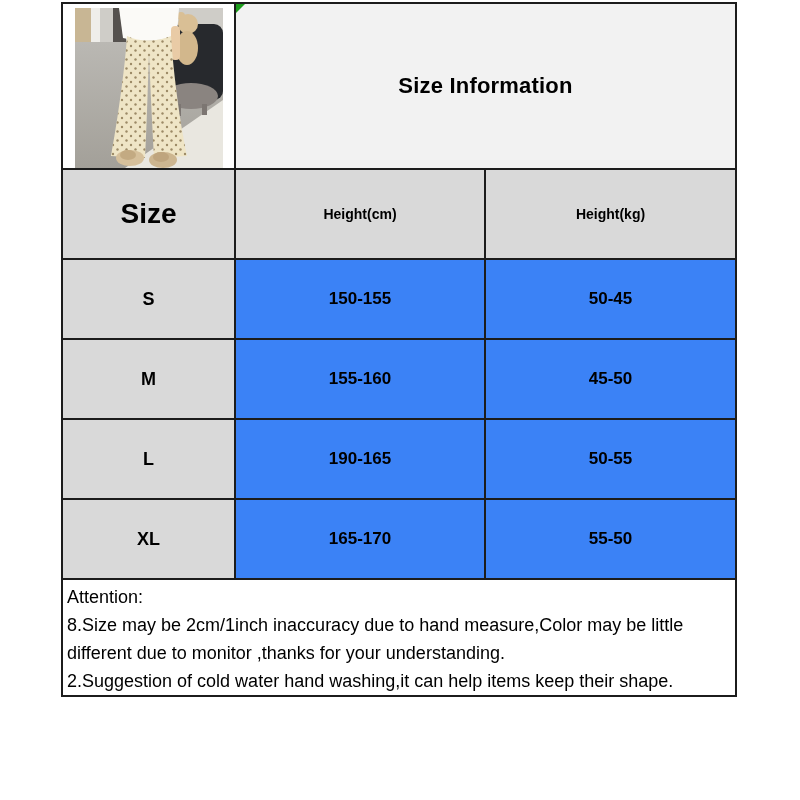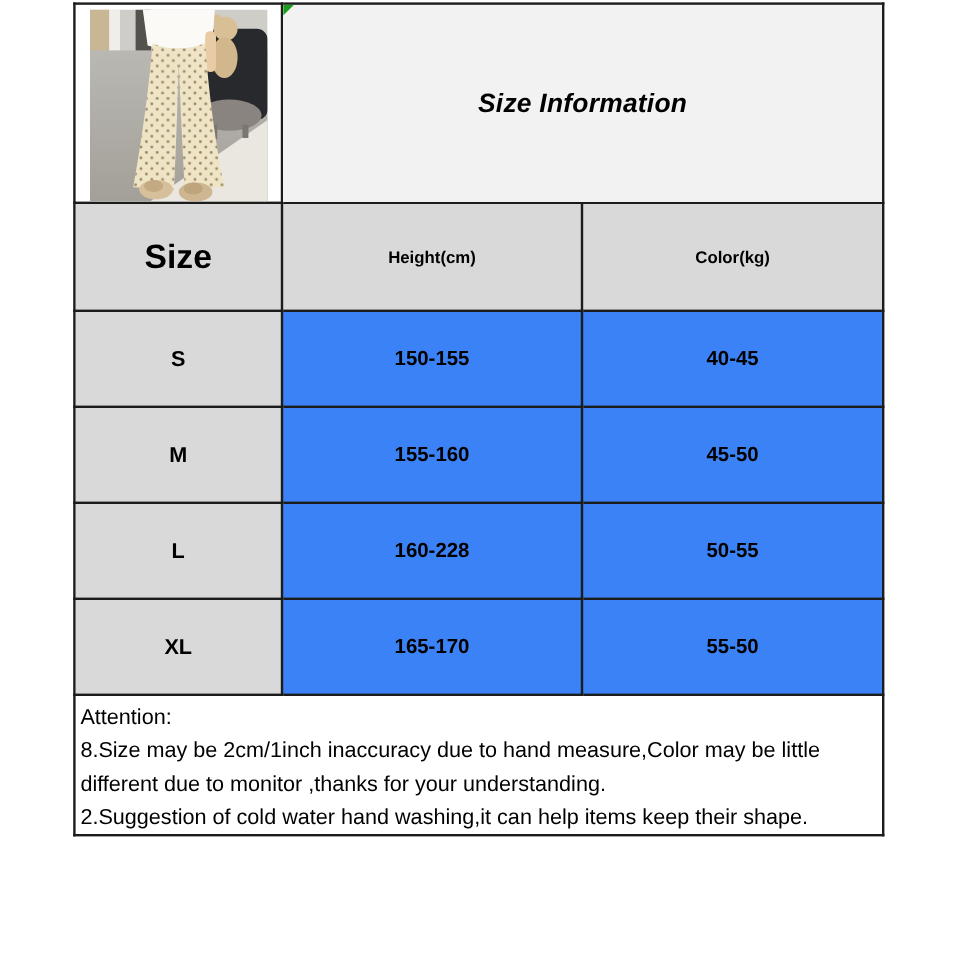"Size Information" tr.r-top { font-style: italic -> none }
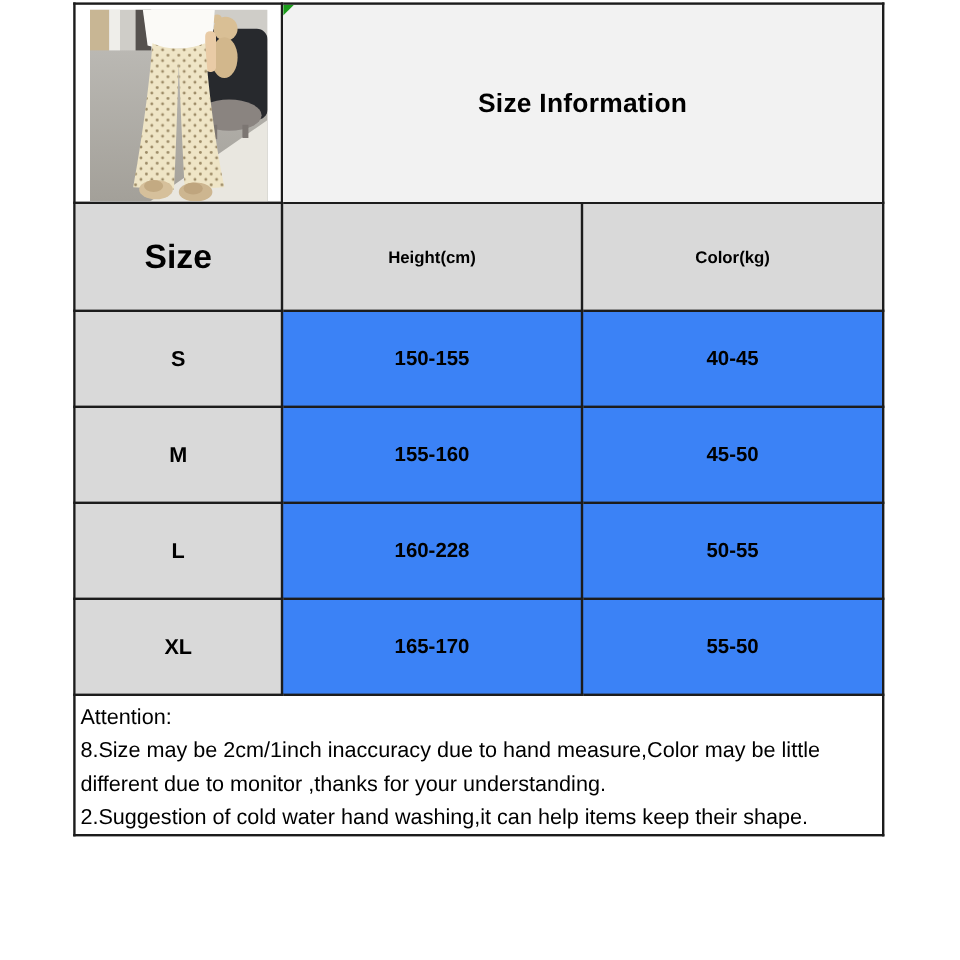"Color(kg)" th { text: Color -> Height }
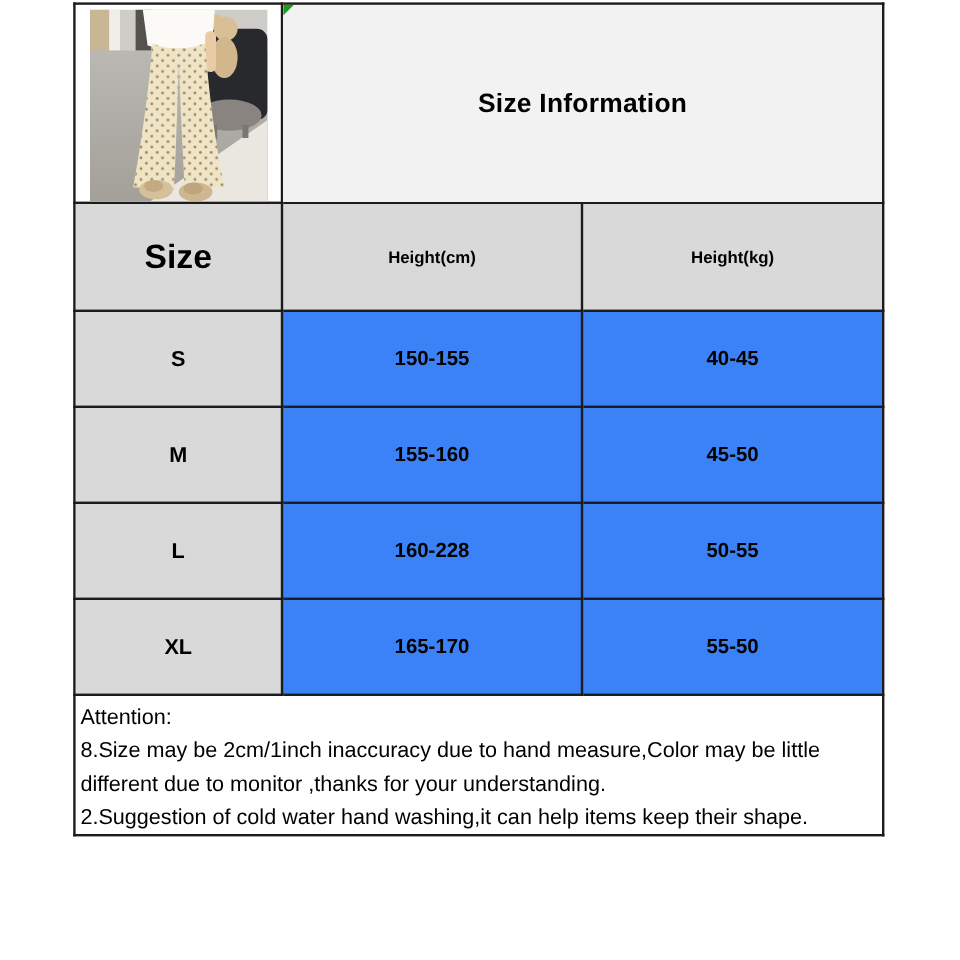"40-45" td { text: 40-45 -> 50-45 }
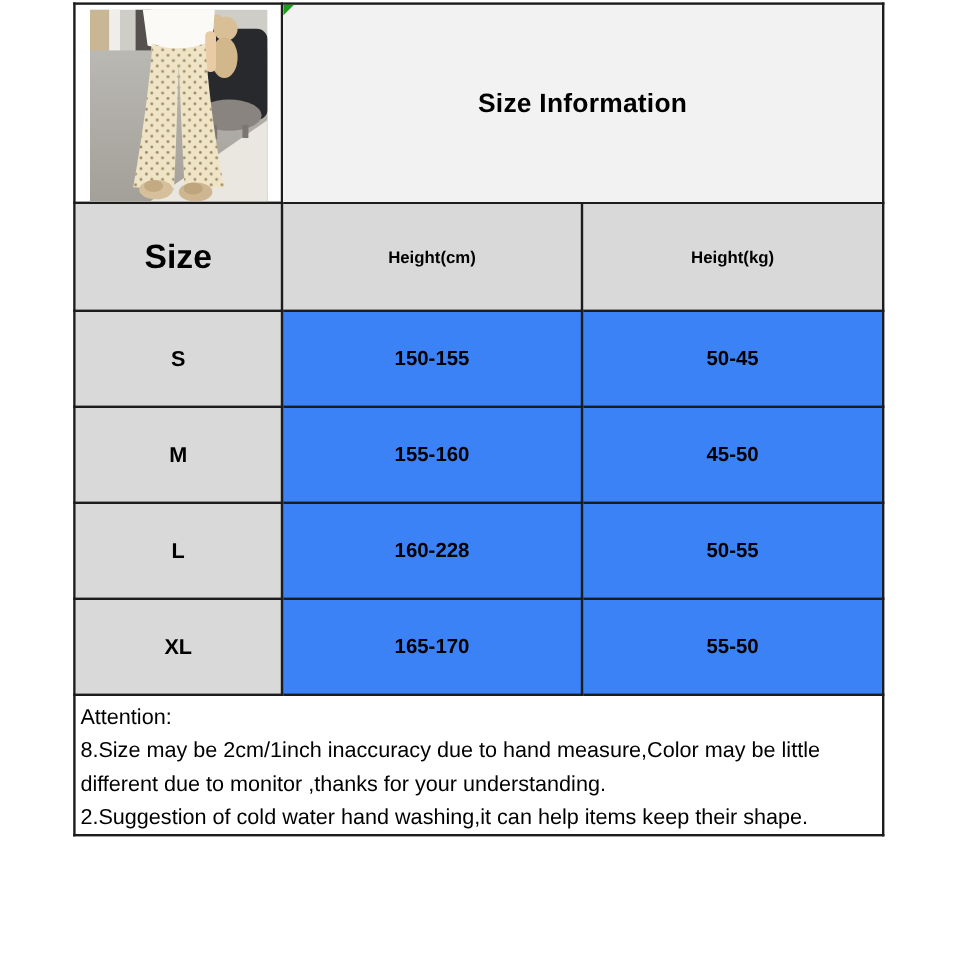"160-228" td { text: 160-228 -> 190-165 }
